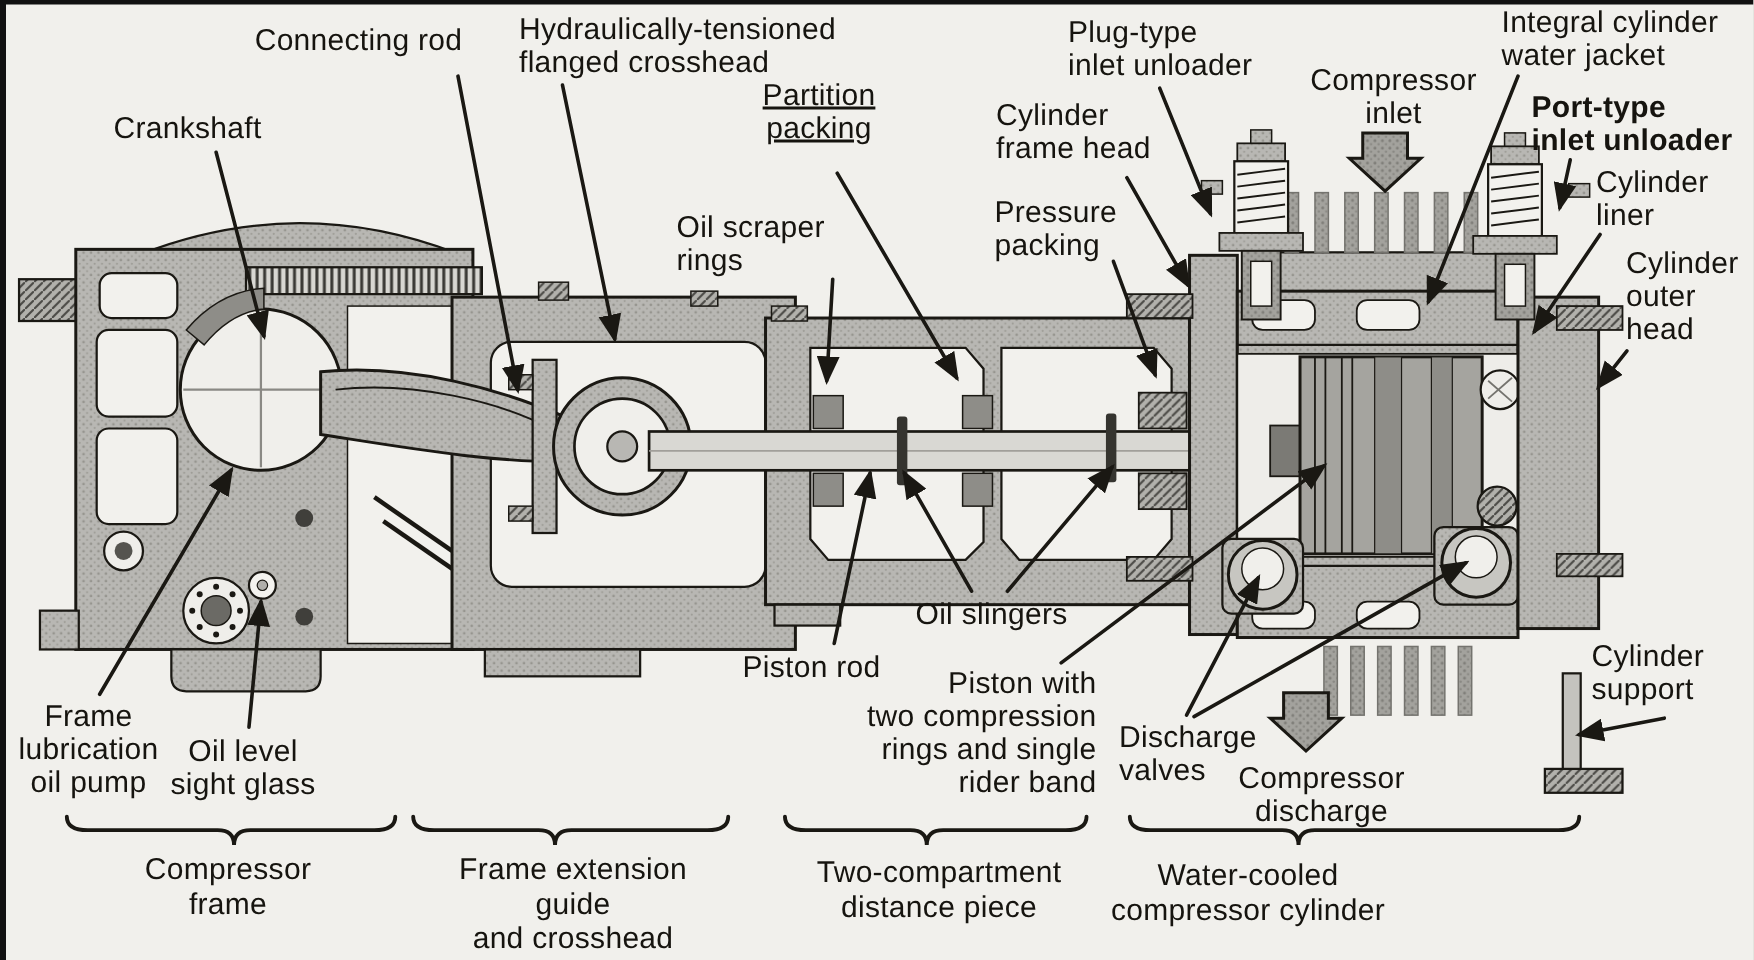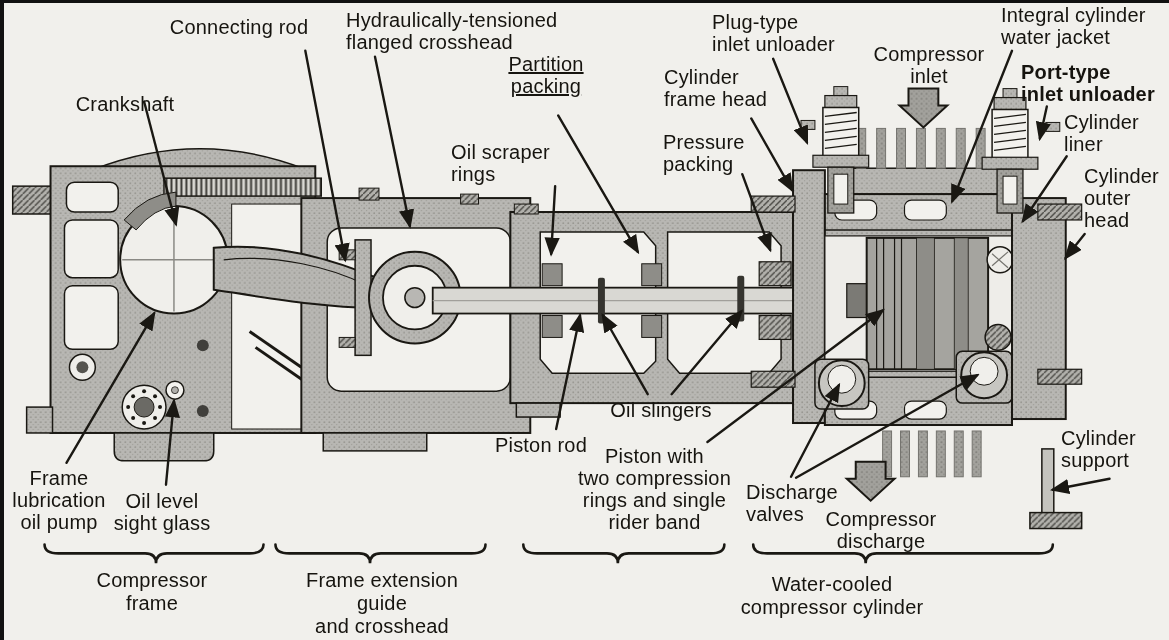"Crankshaft" div.callout { margin-top: 18px -> none }
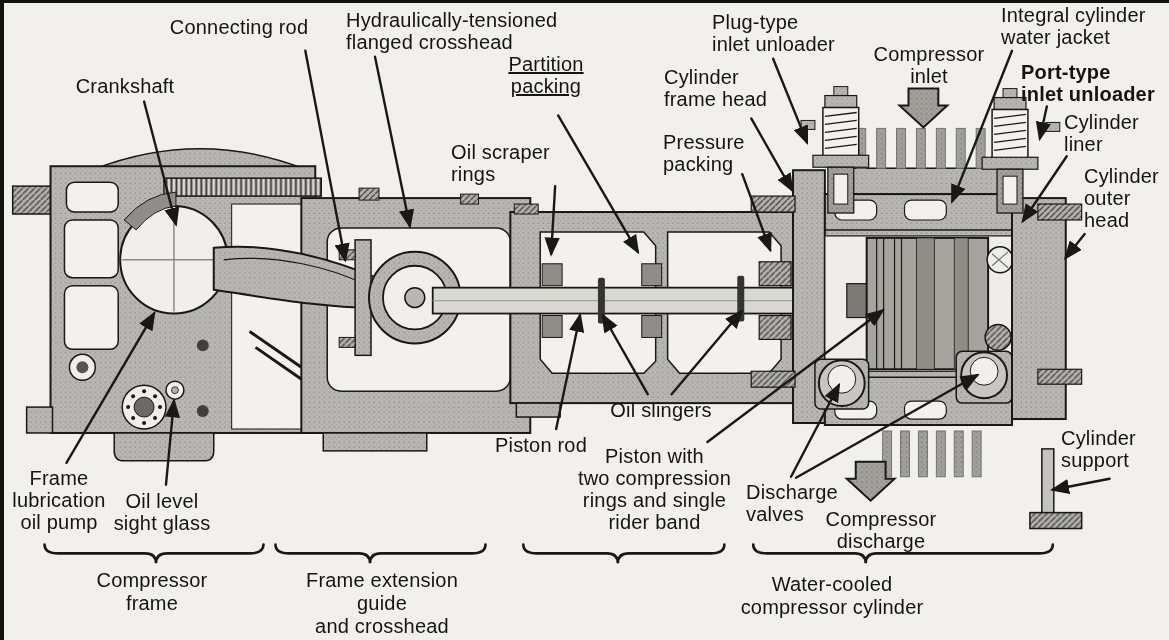"Piston with" .callout.right { text-align: center -> right }
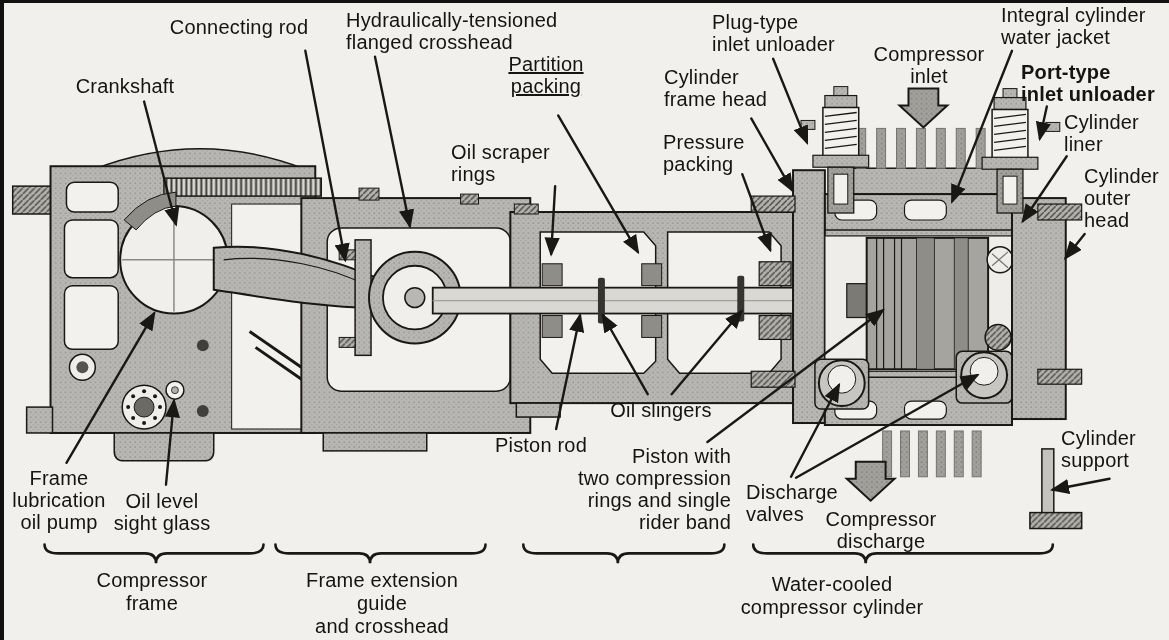"Two-compartment" div.bracket-label { html: none -> <div> <div>Two-compartment</div> <div>distance piece</div> </div> }
